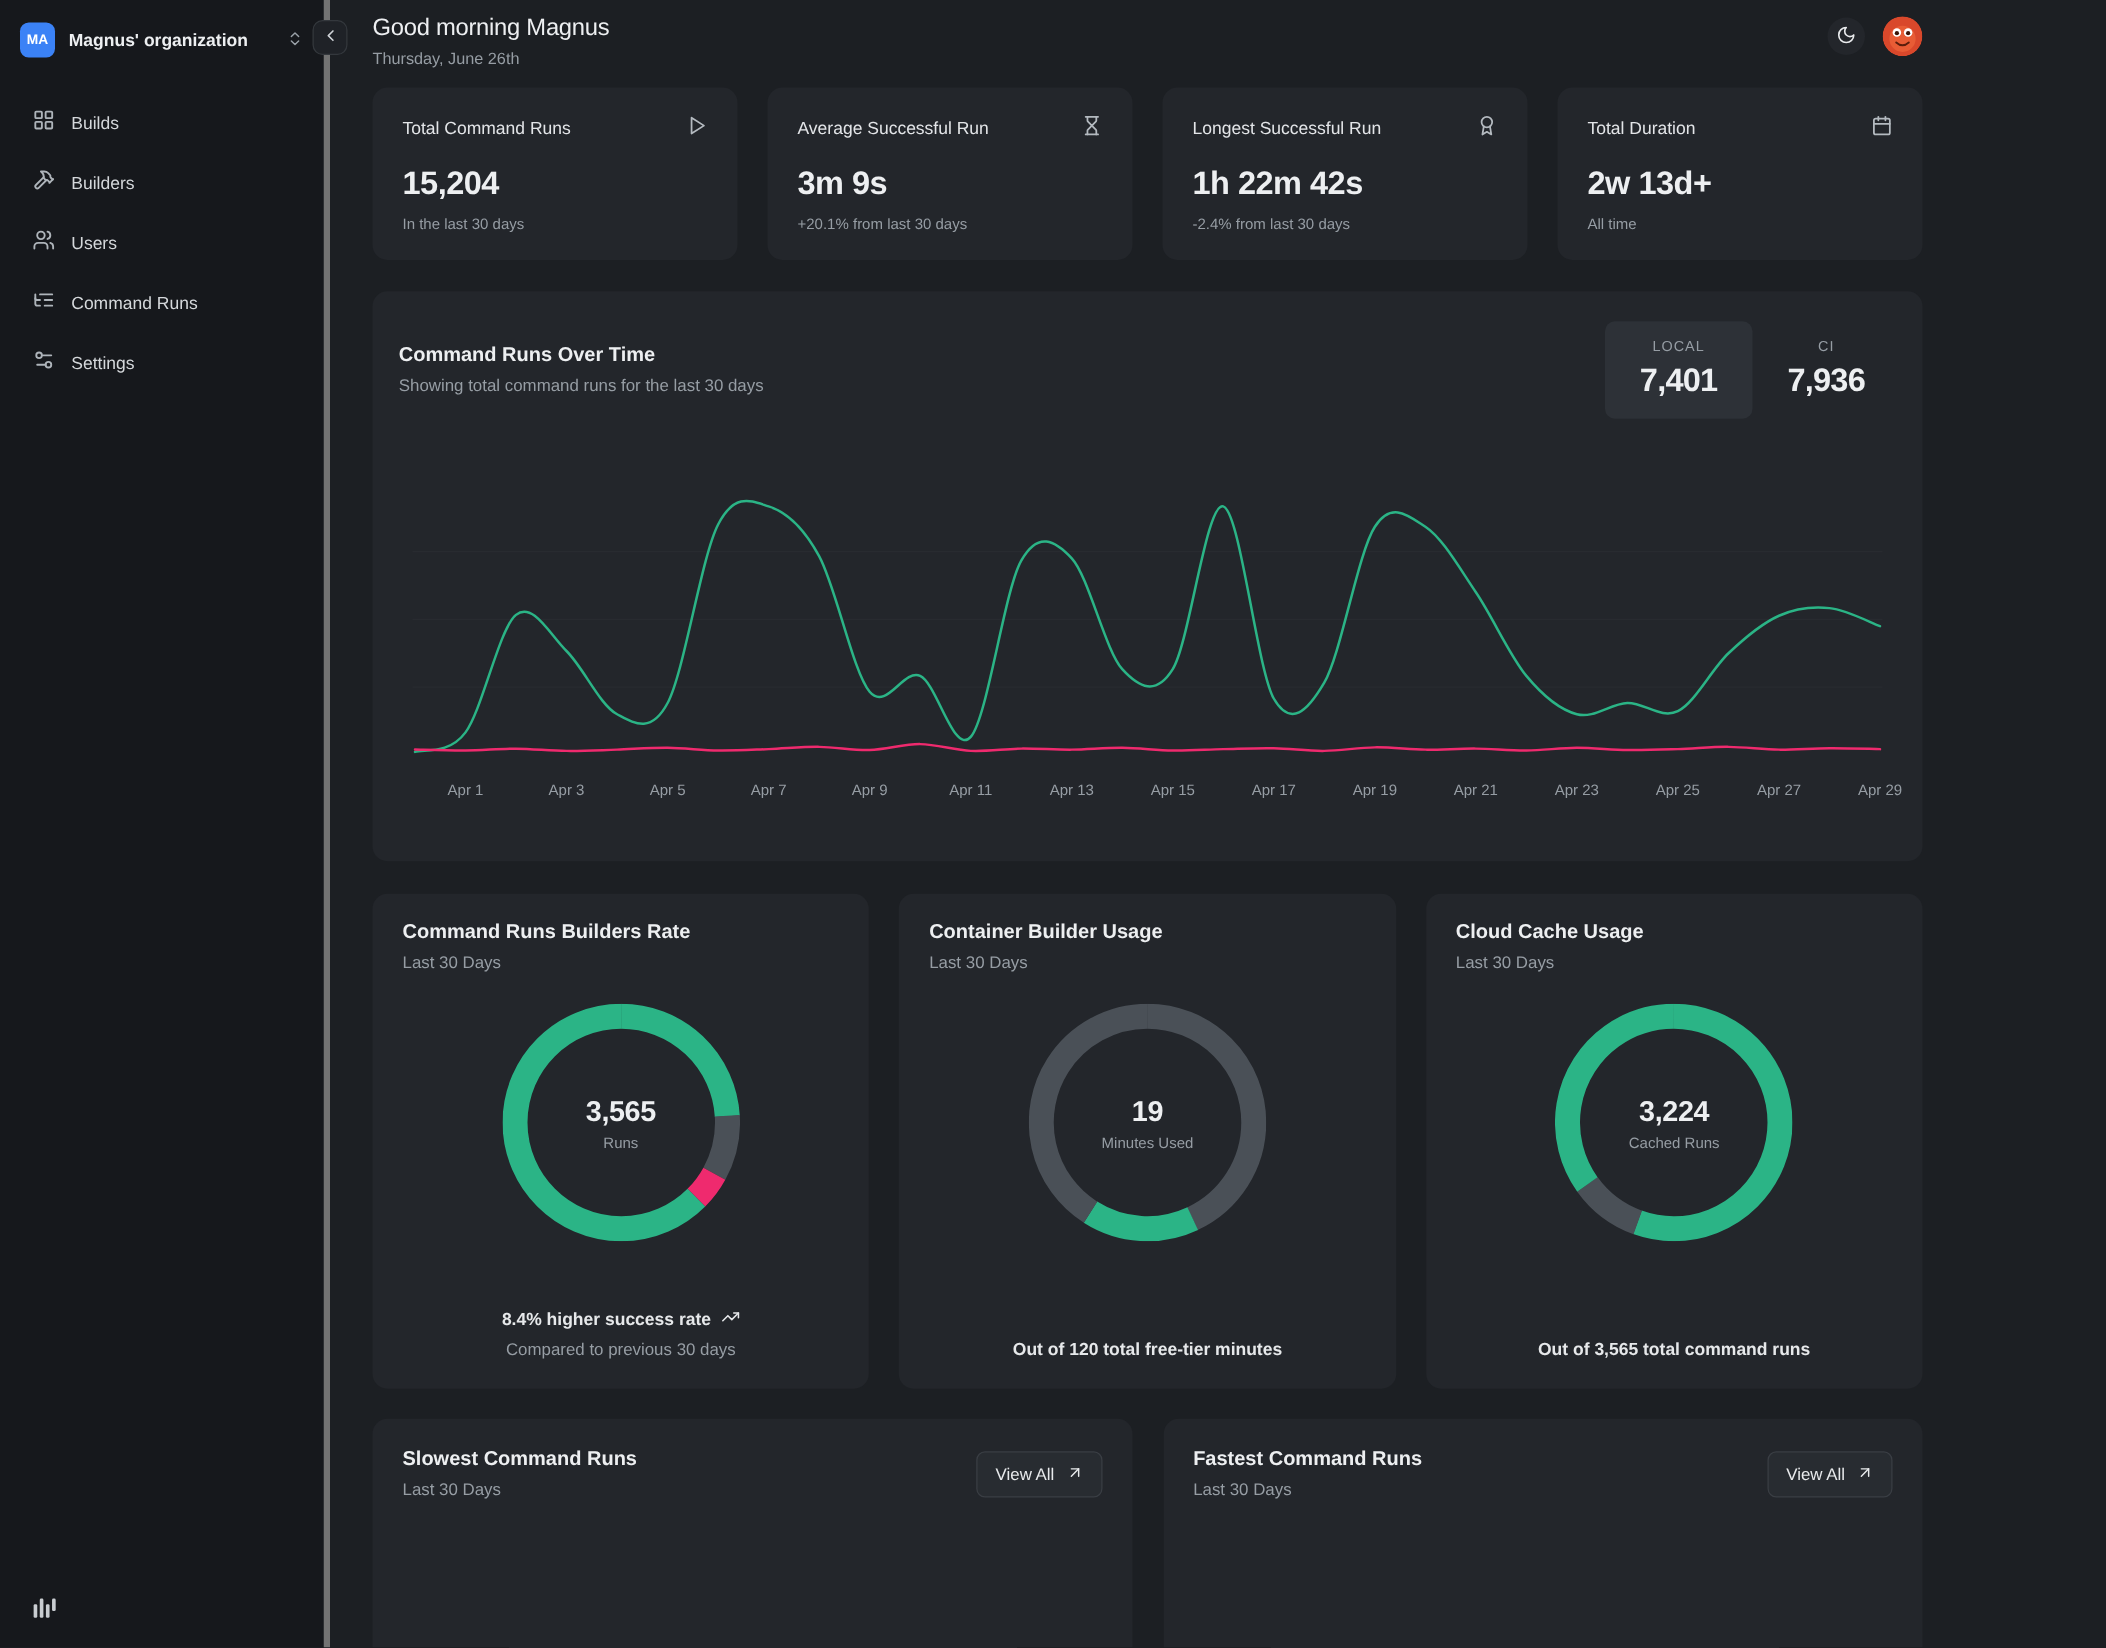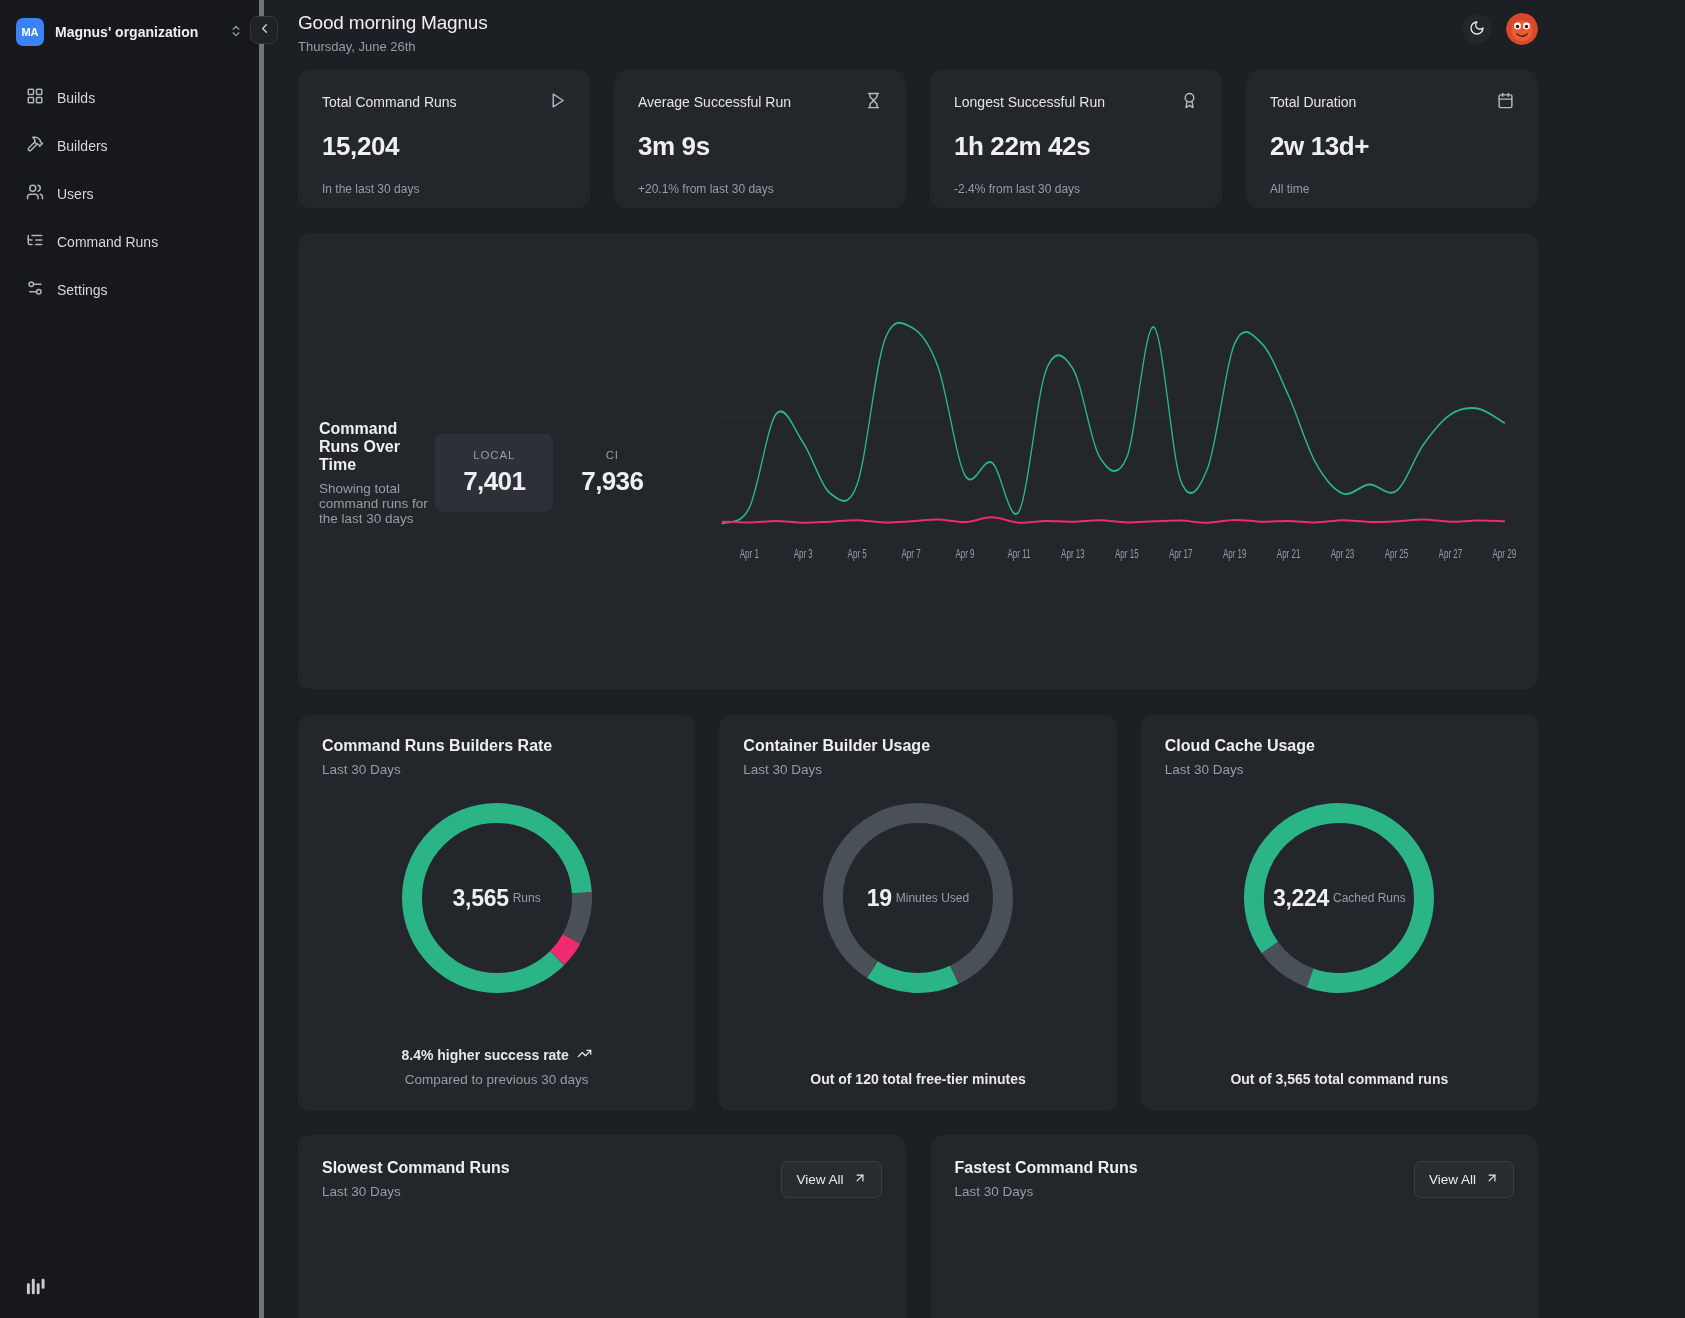"In the last 30 days" .stat-sub { margin-top: 20px -> 10px }
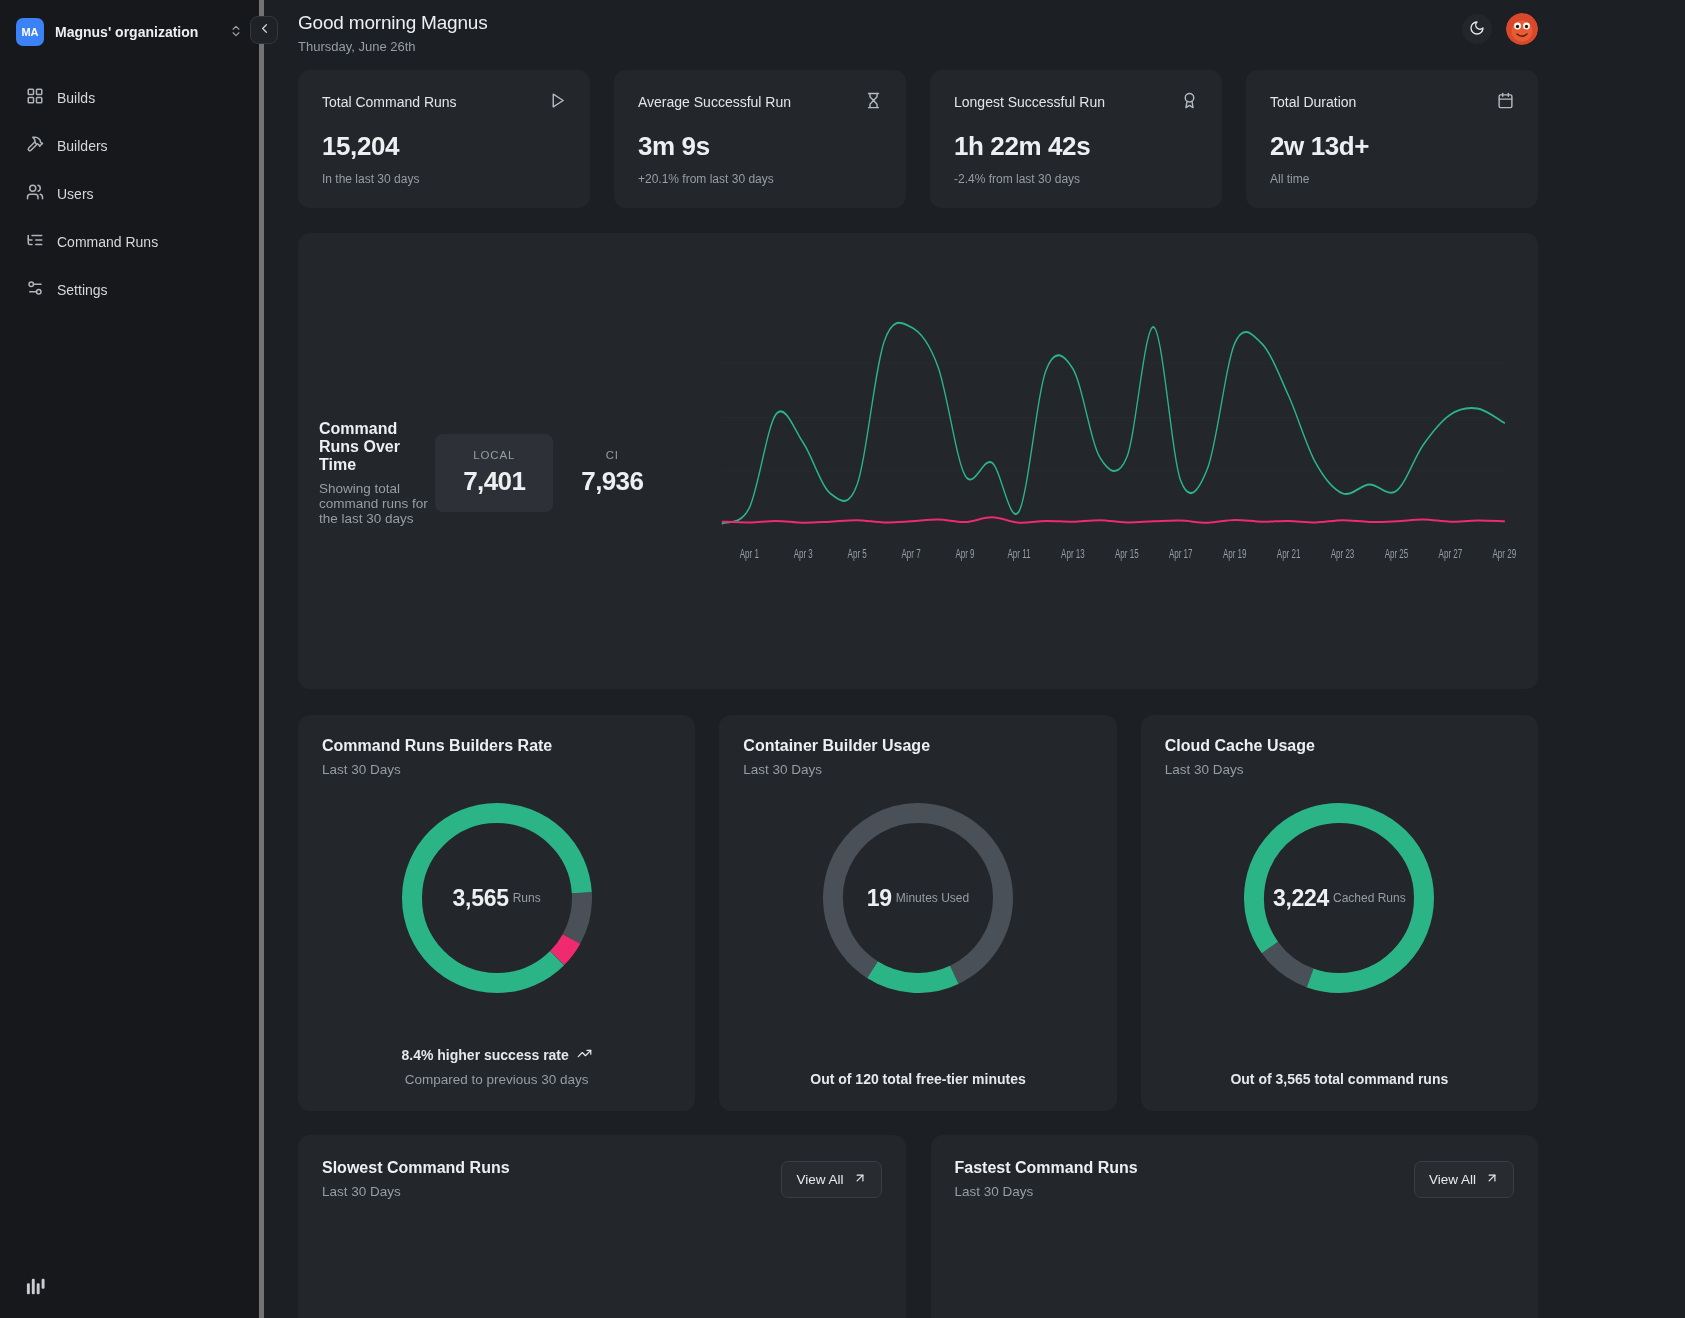"Command Runs Over Time" .chart-card { flex-direction: row -> column }
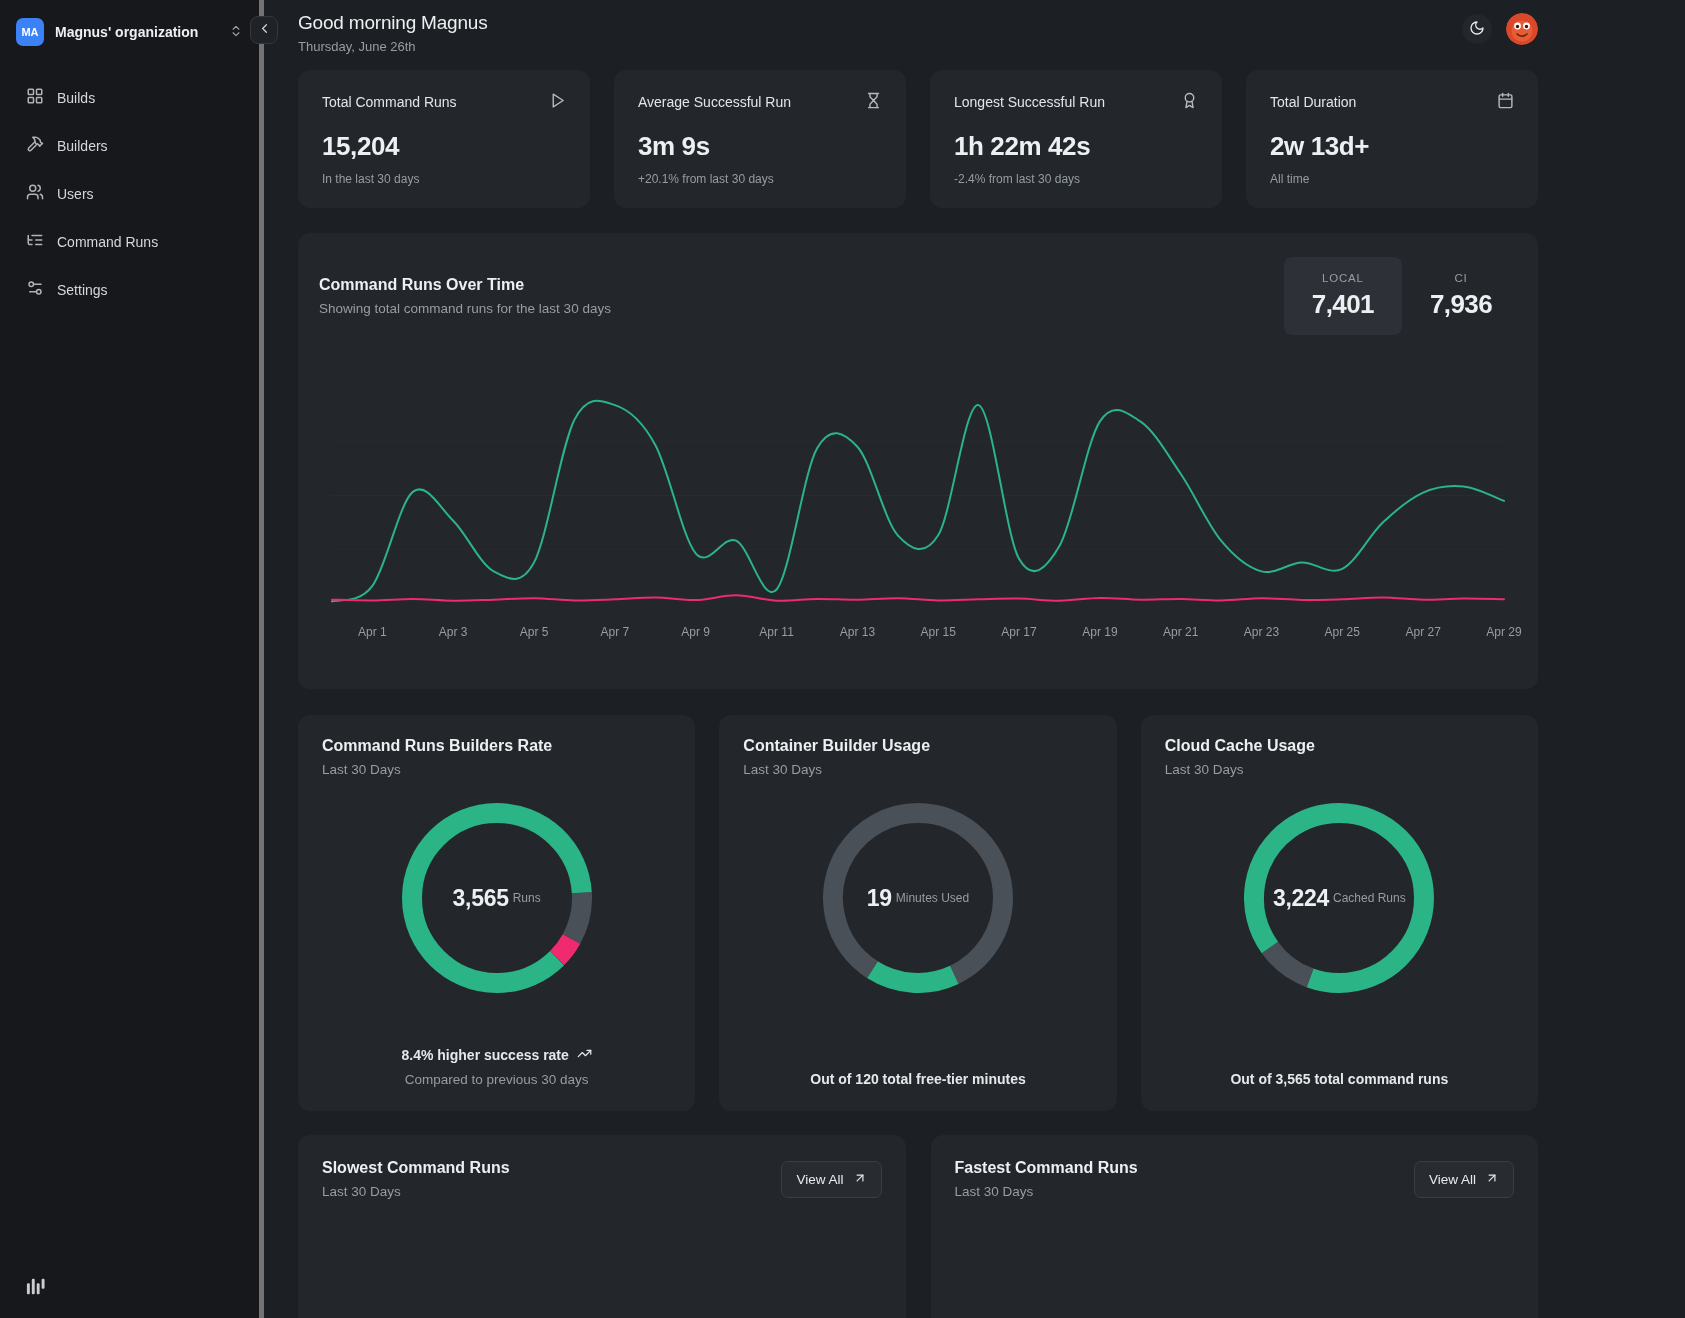"3,565" .donut-center { flex-direction: row -> column }
